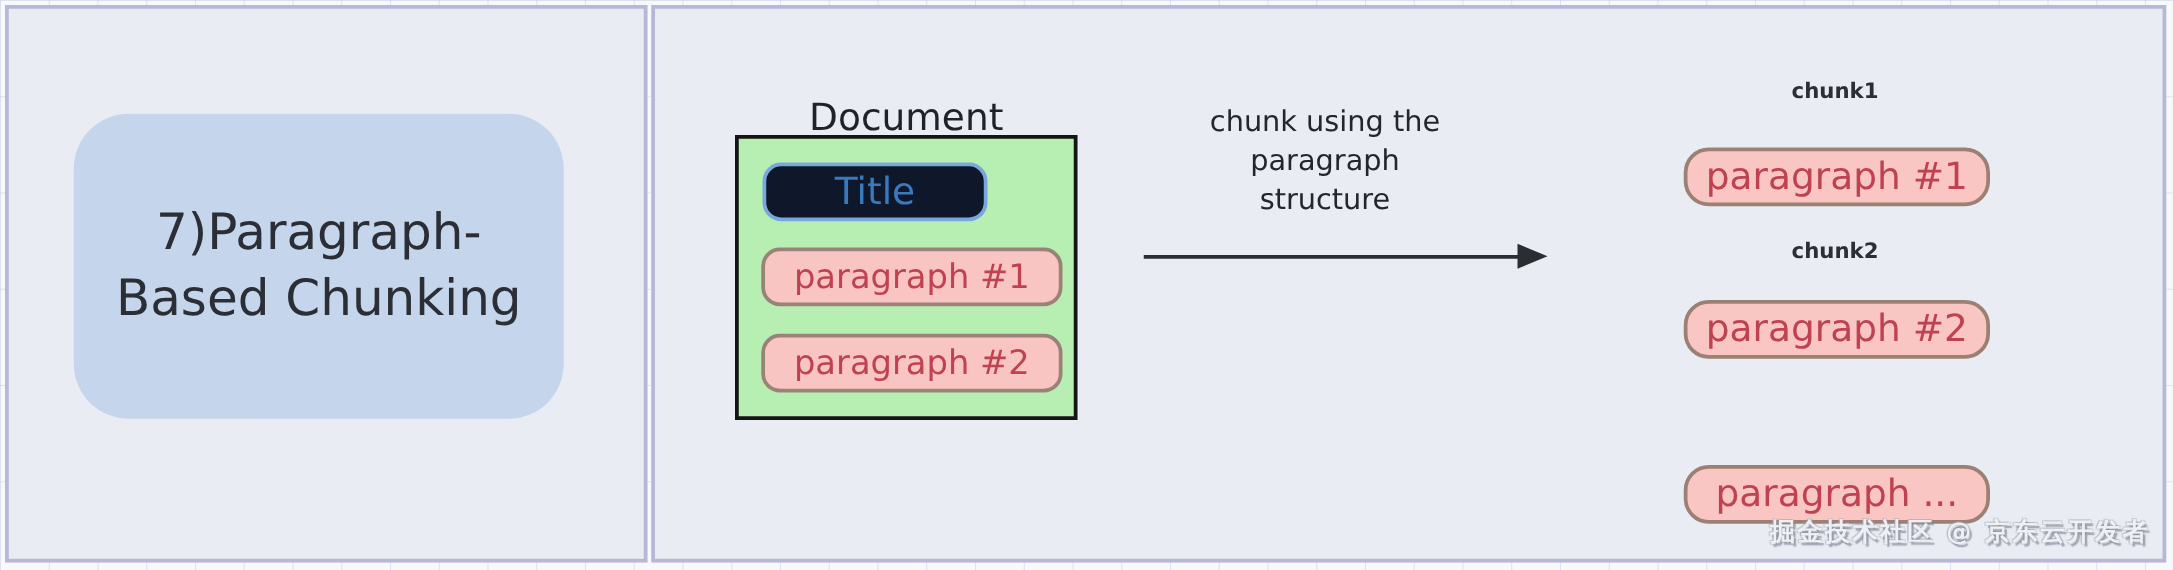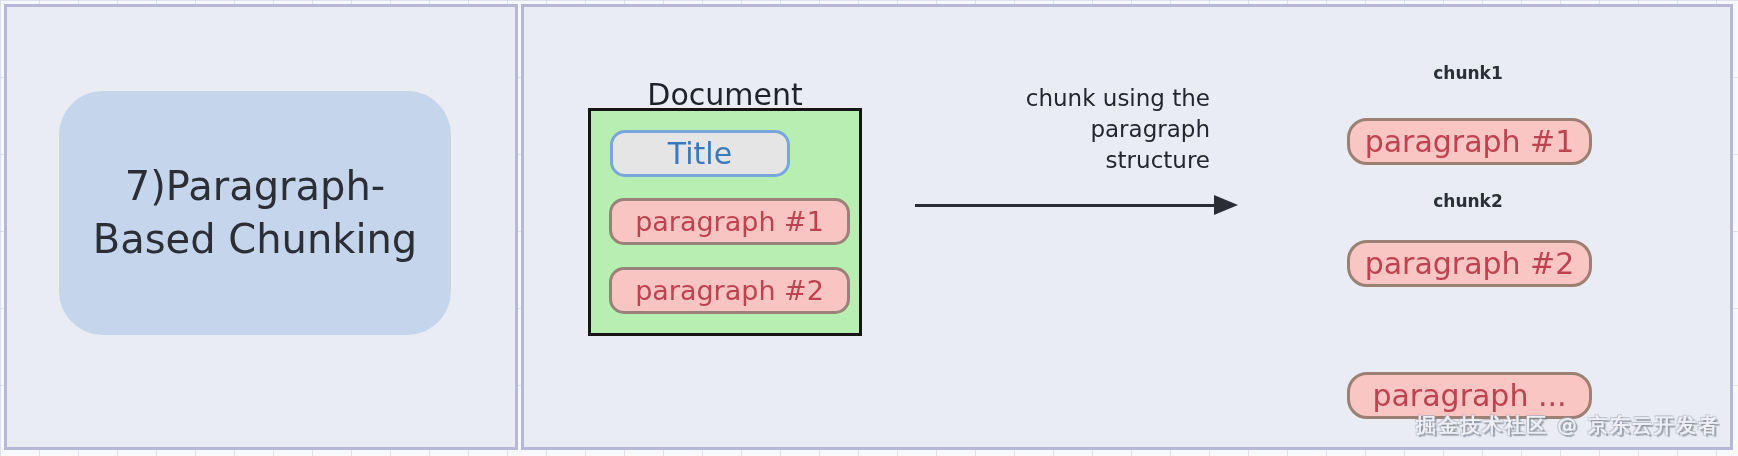"chunk using the" .arrow-label { text-align: right -> center }
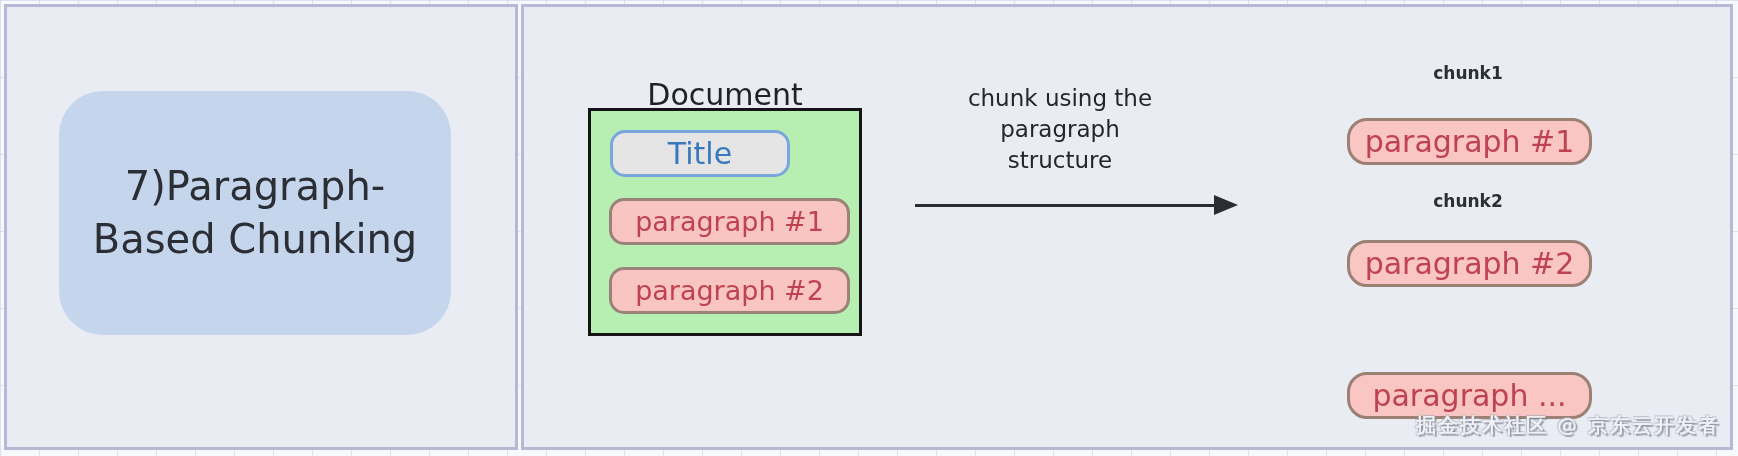"Title" .title-pill { background: #e5e5e5 -> #0f172a }
